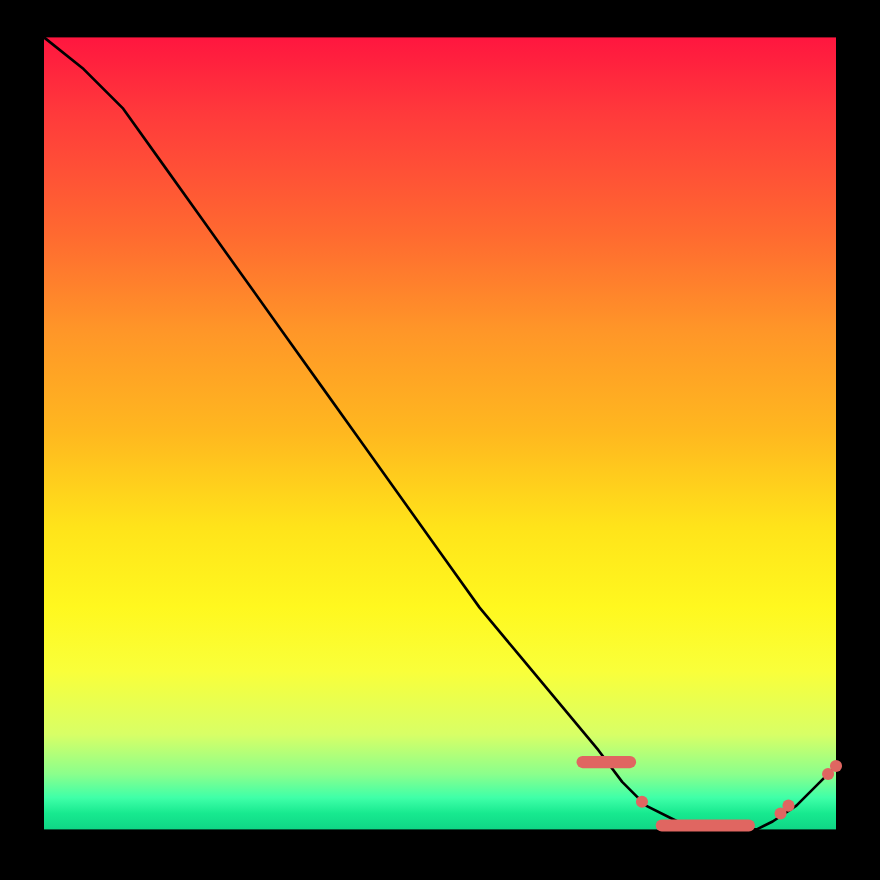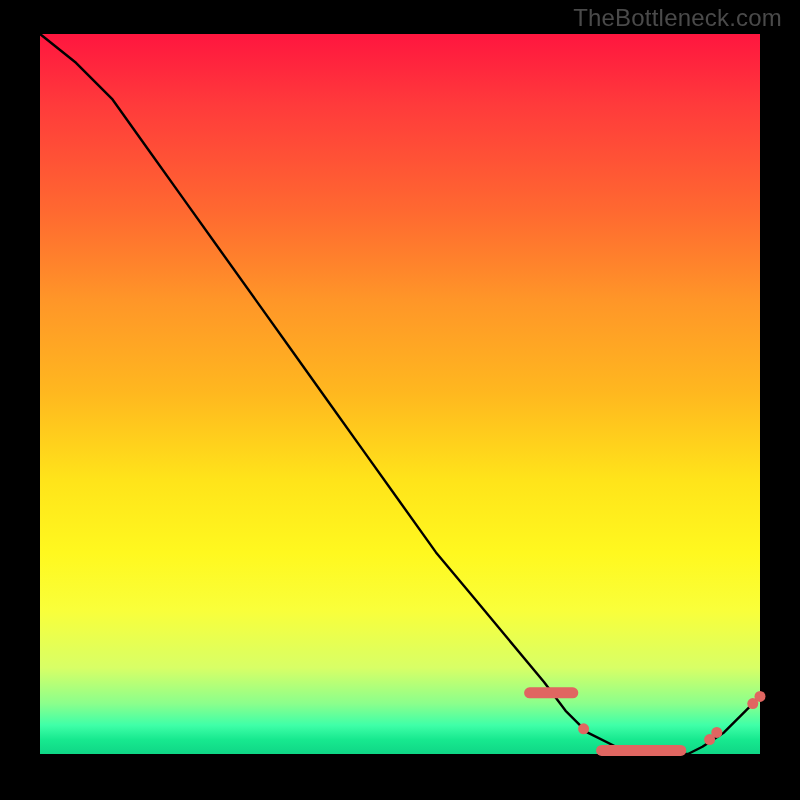"TheBottleneck.com" div.watermark { html: <div>TheBottleneck.com</div> -> none }
